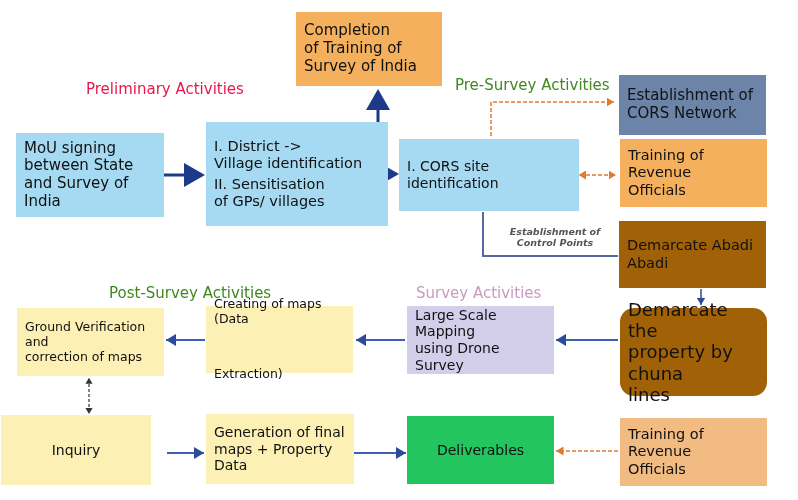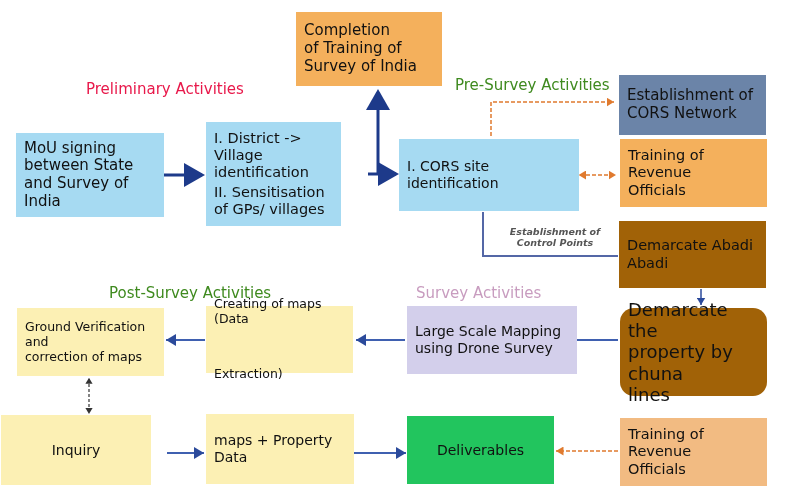"I. District ->" div.box { width: 135px -> 182px }
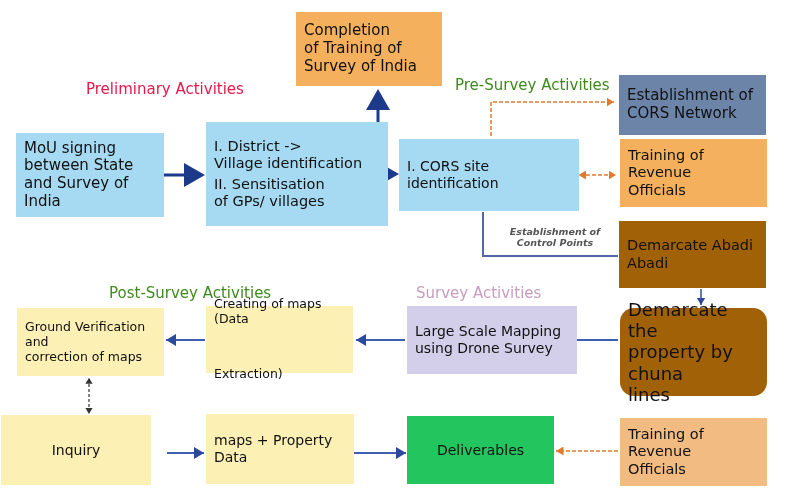"Large Scale Mapping" div.box { width: 170px -> 147px }
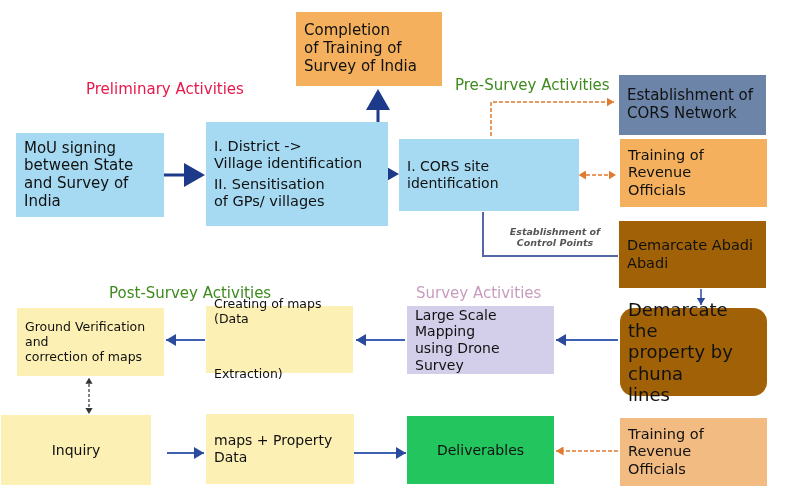"Generation of final" span { html: none -> <span>Generation of final</span> }
